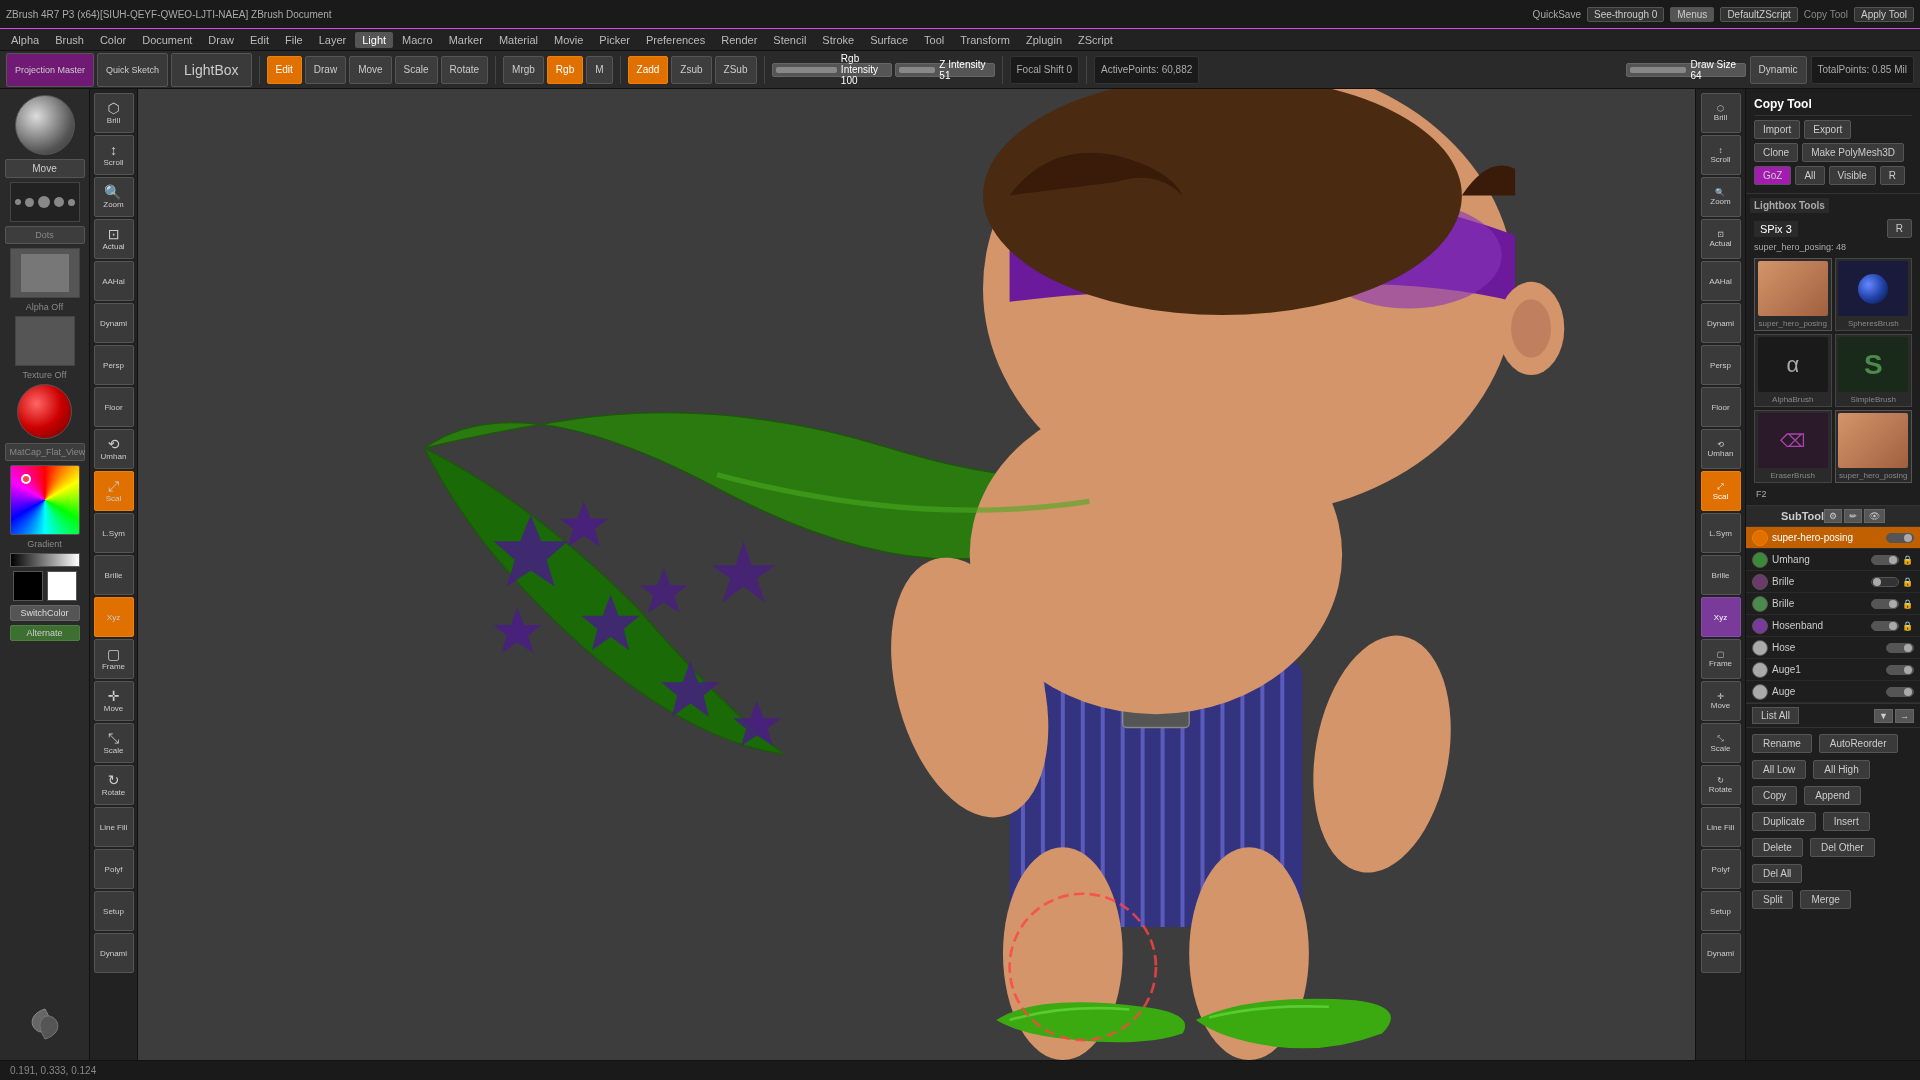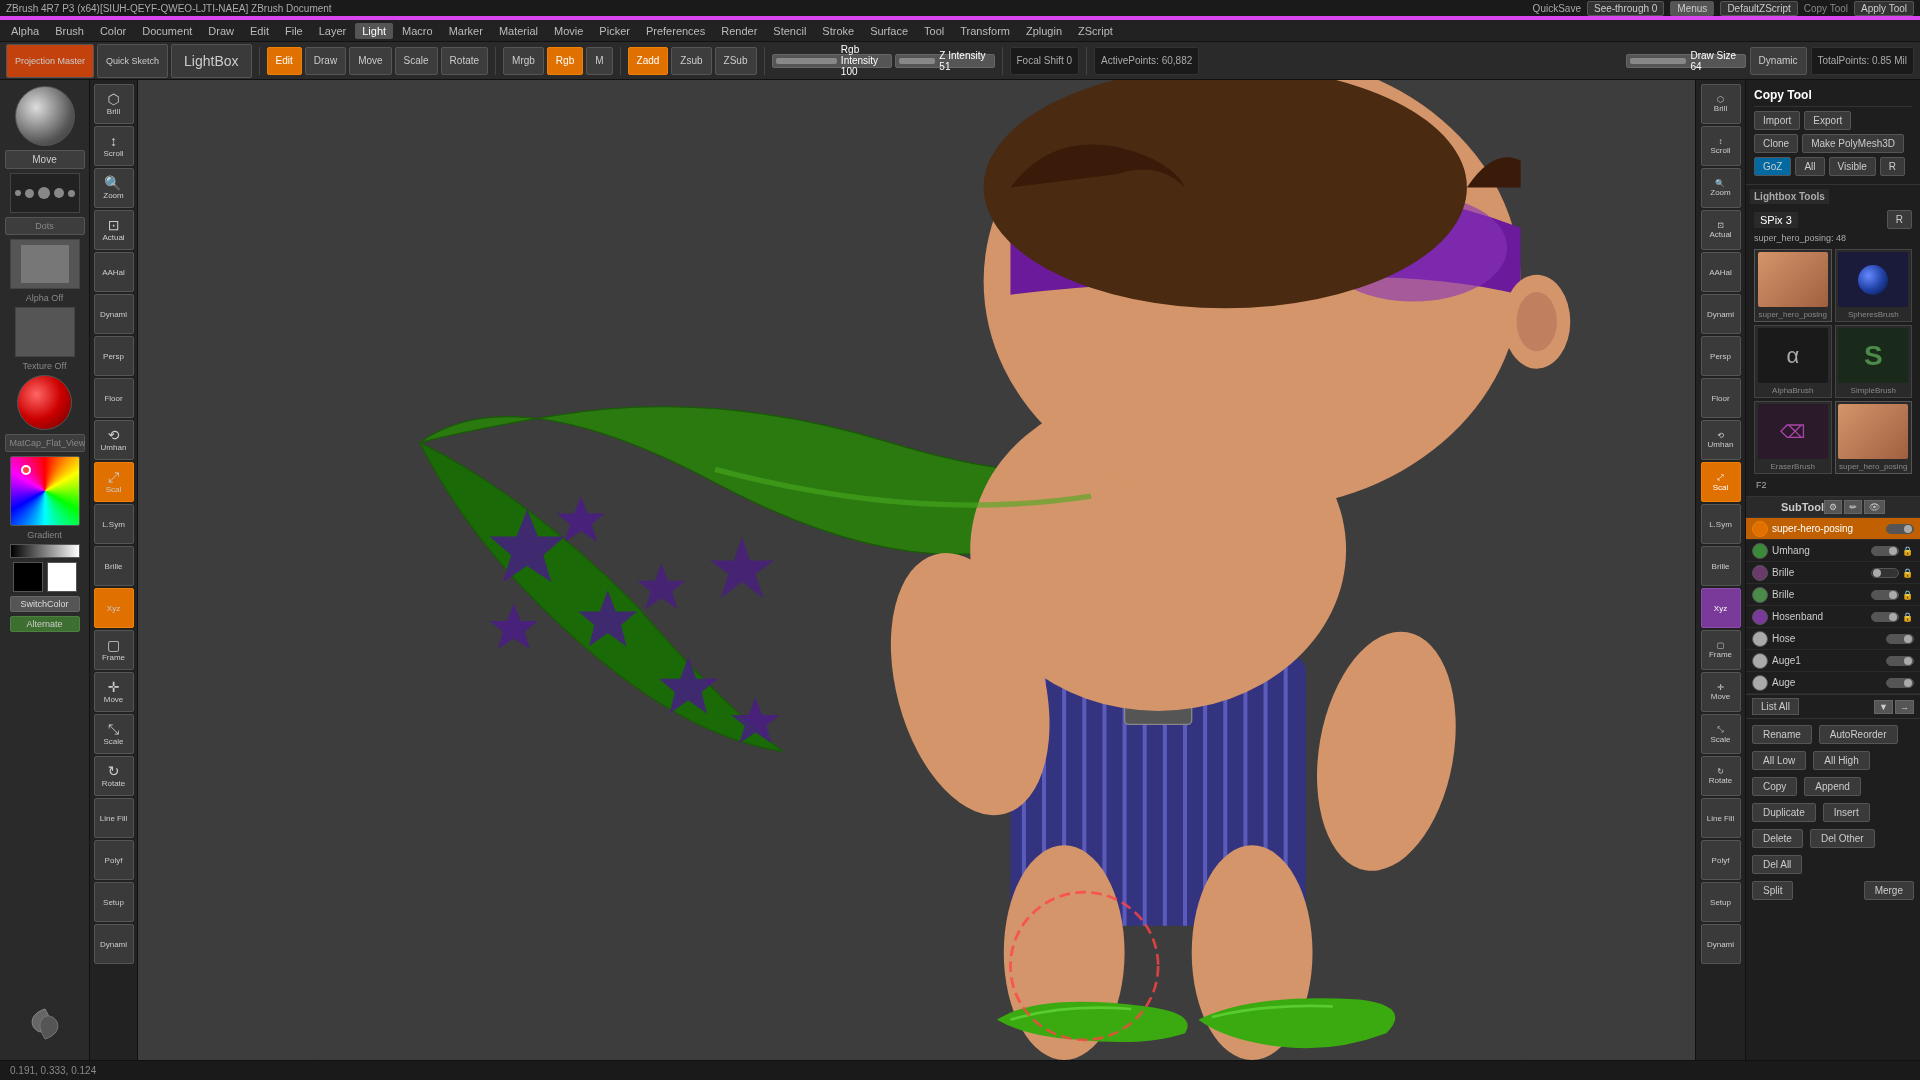"ZBrush 4R7 P3" .top-bar { border-bottom: 4px solid #d946ef -> 1px solid #d946ef; height: 20px -> 29px }
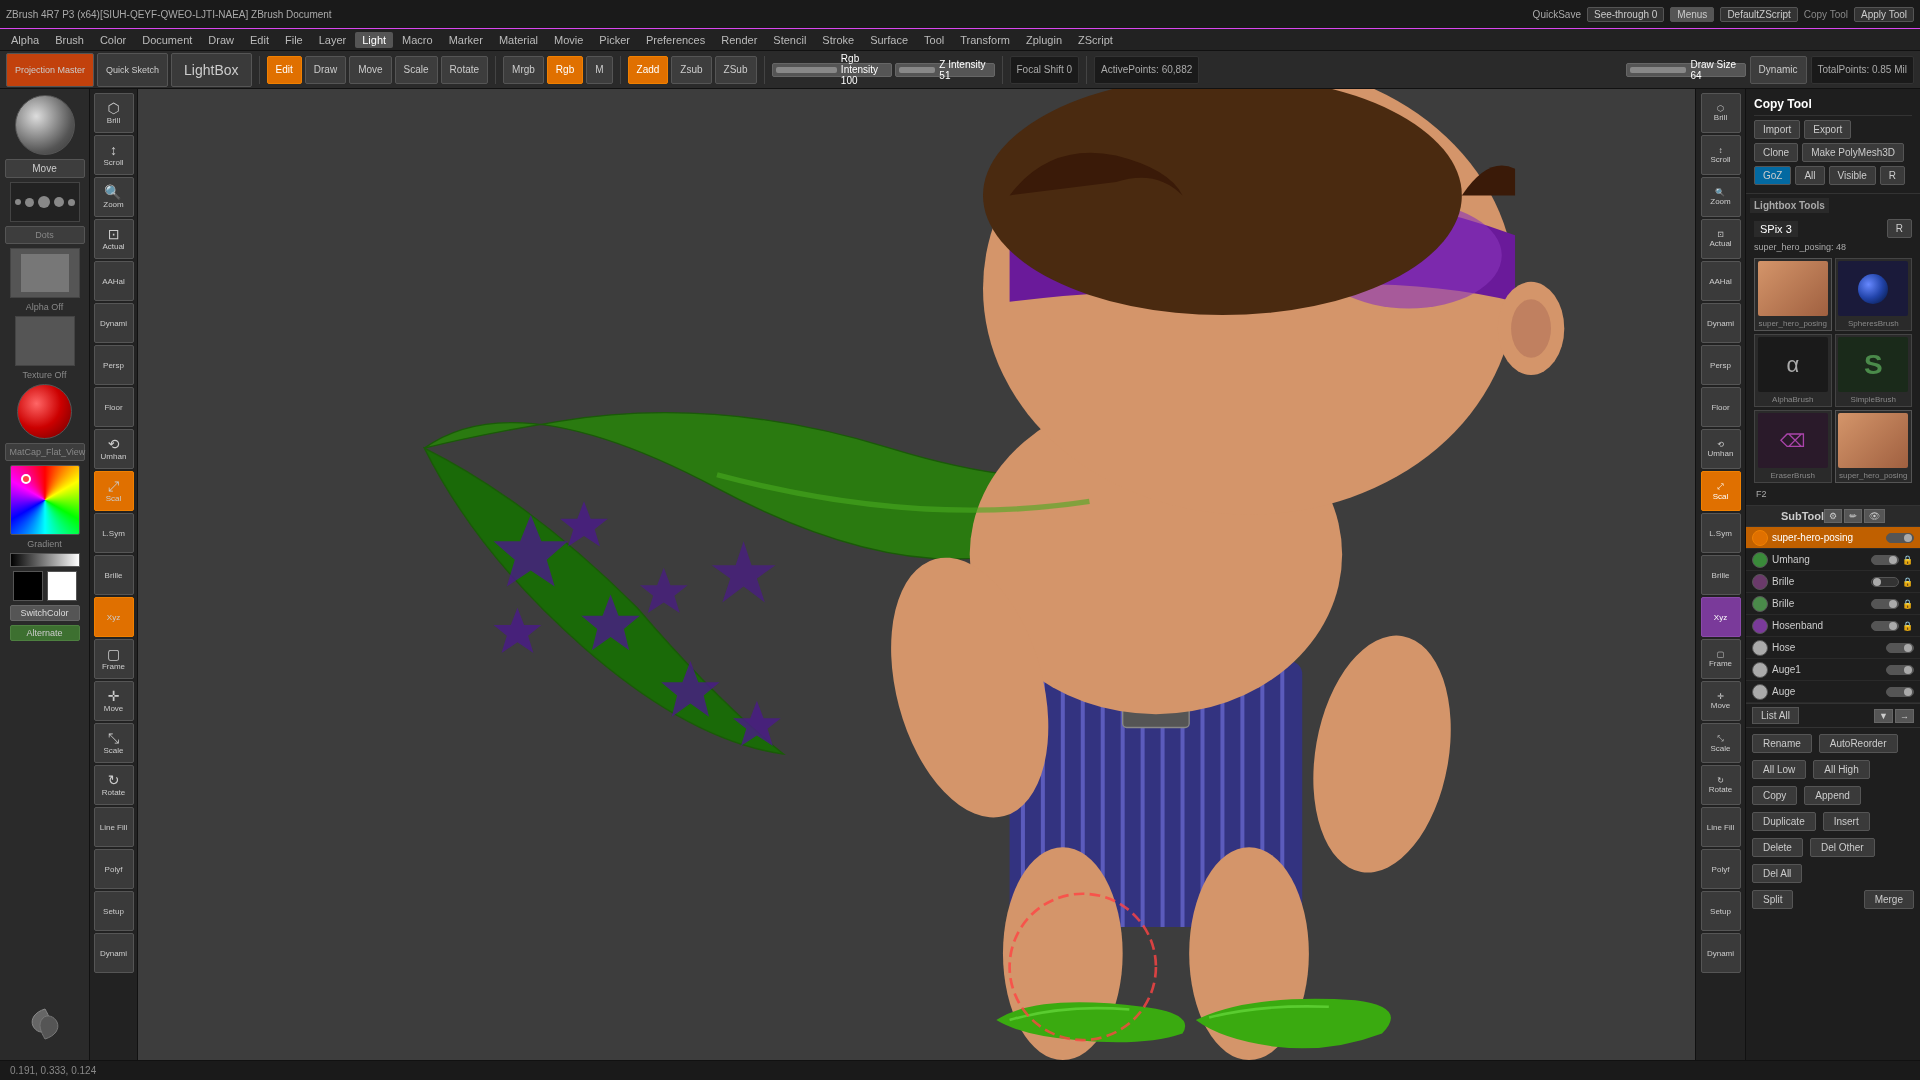"Projection Master" div { background: #c2410c -> #701a75 }
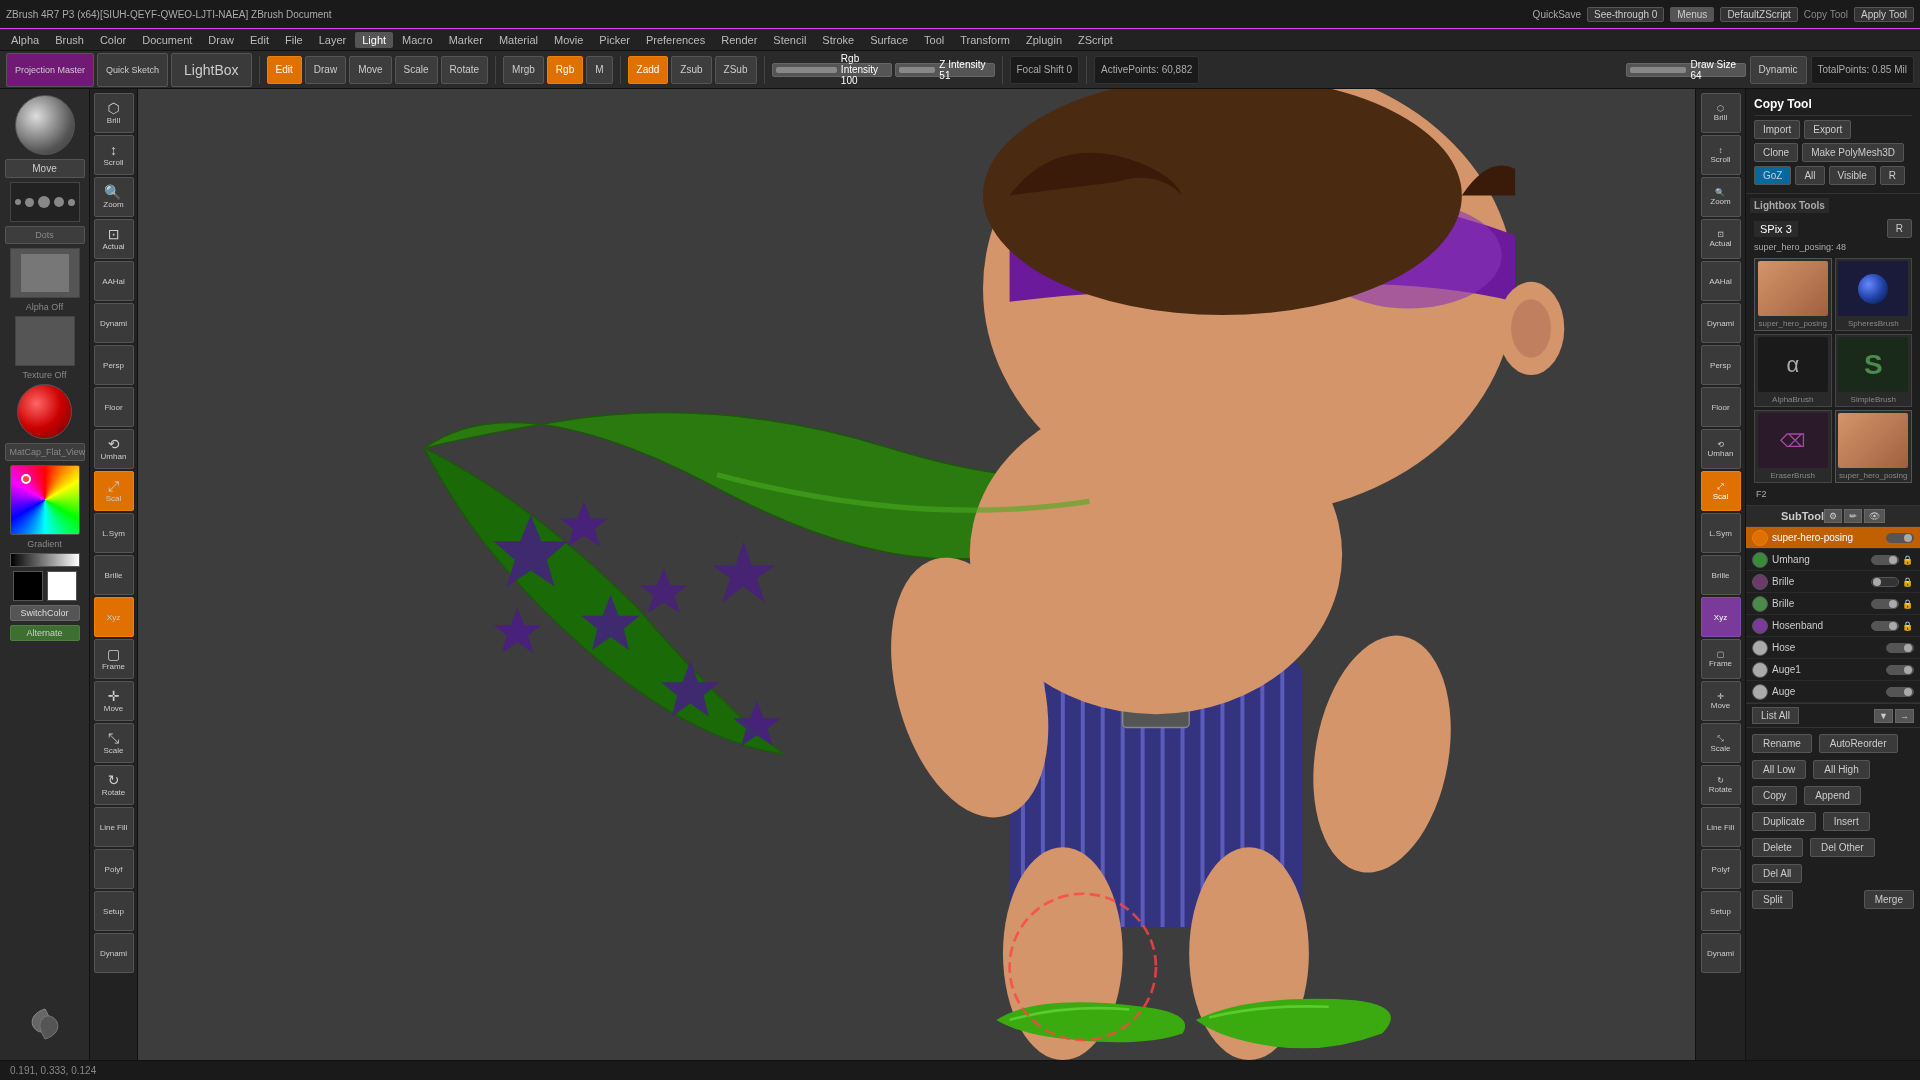"GoZ" .copy-tool-btn.orange { background: #0369a1 -> #a21caf }
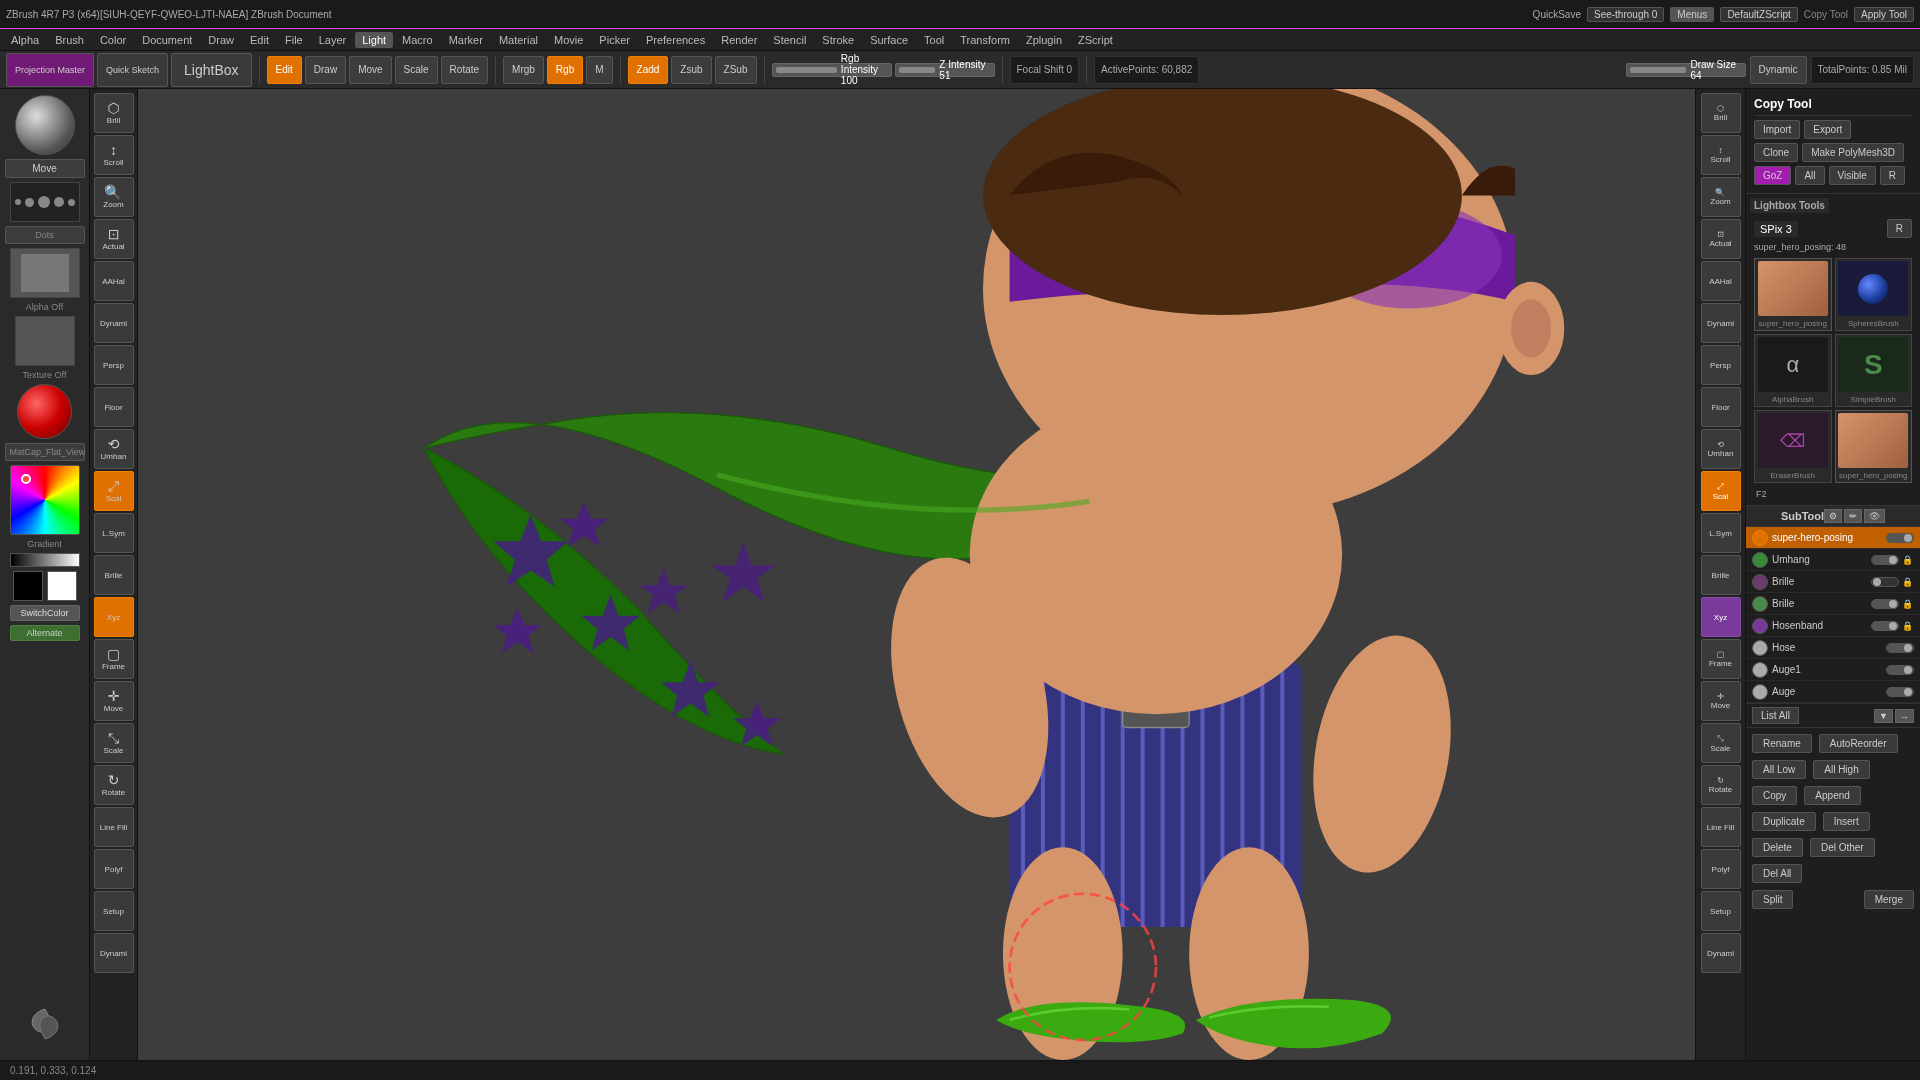"Split" div { justify-content: space-between -> none }
